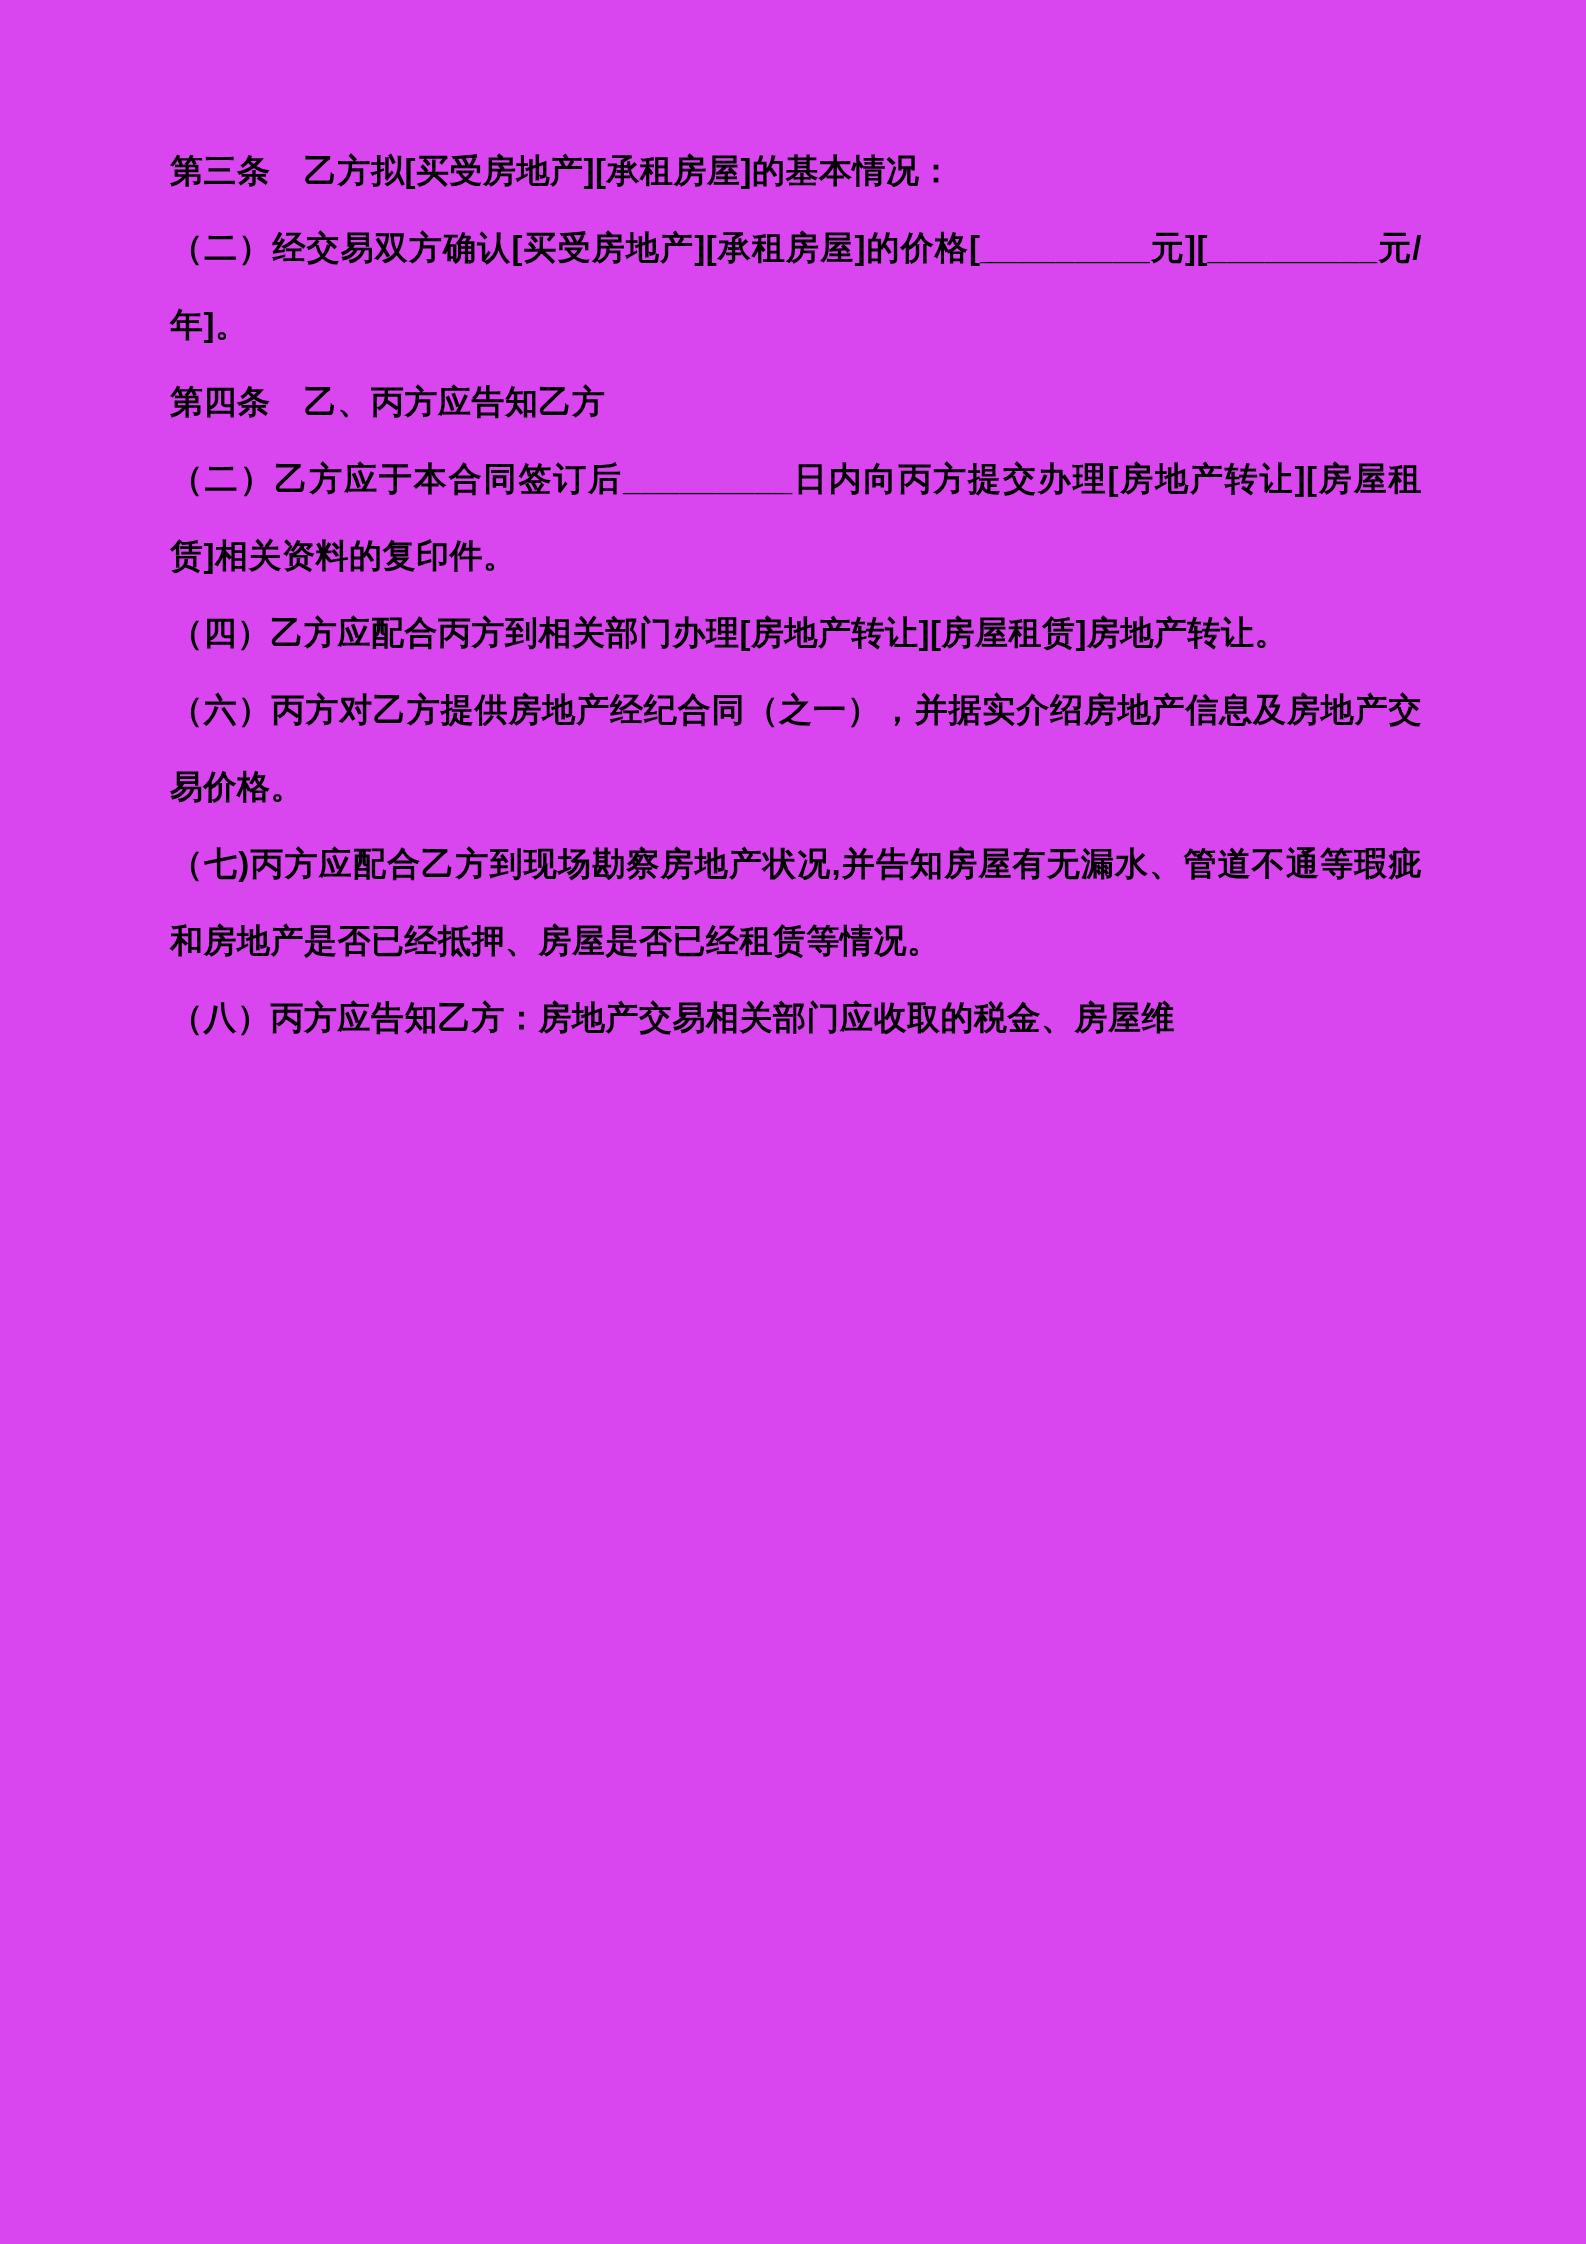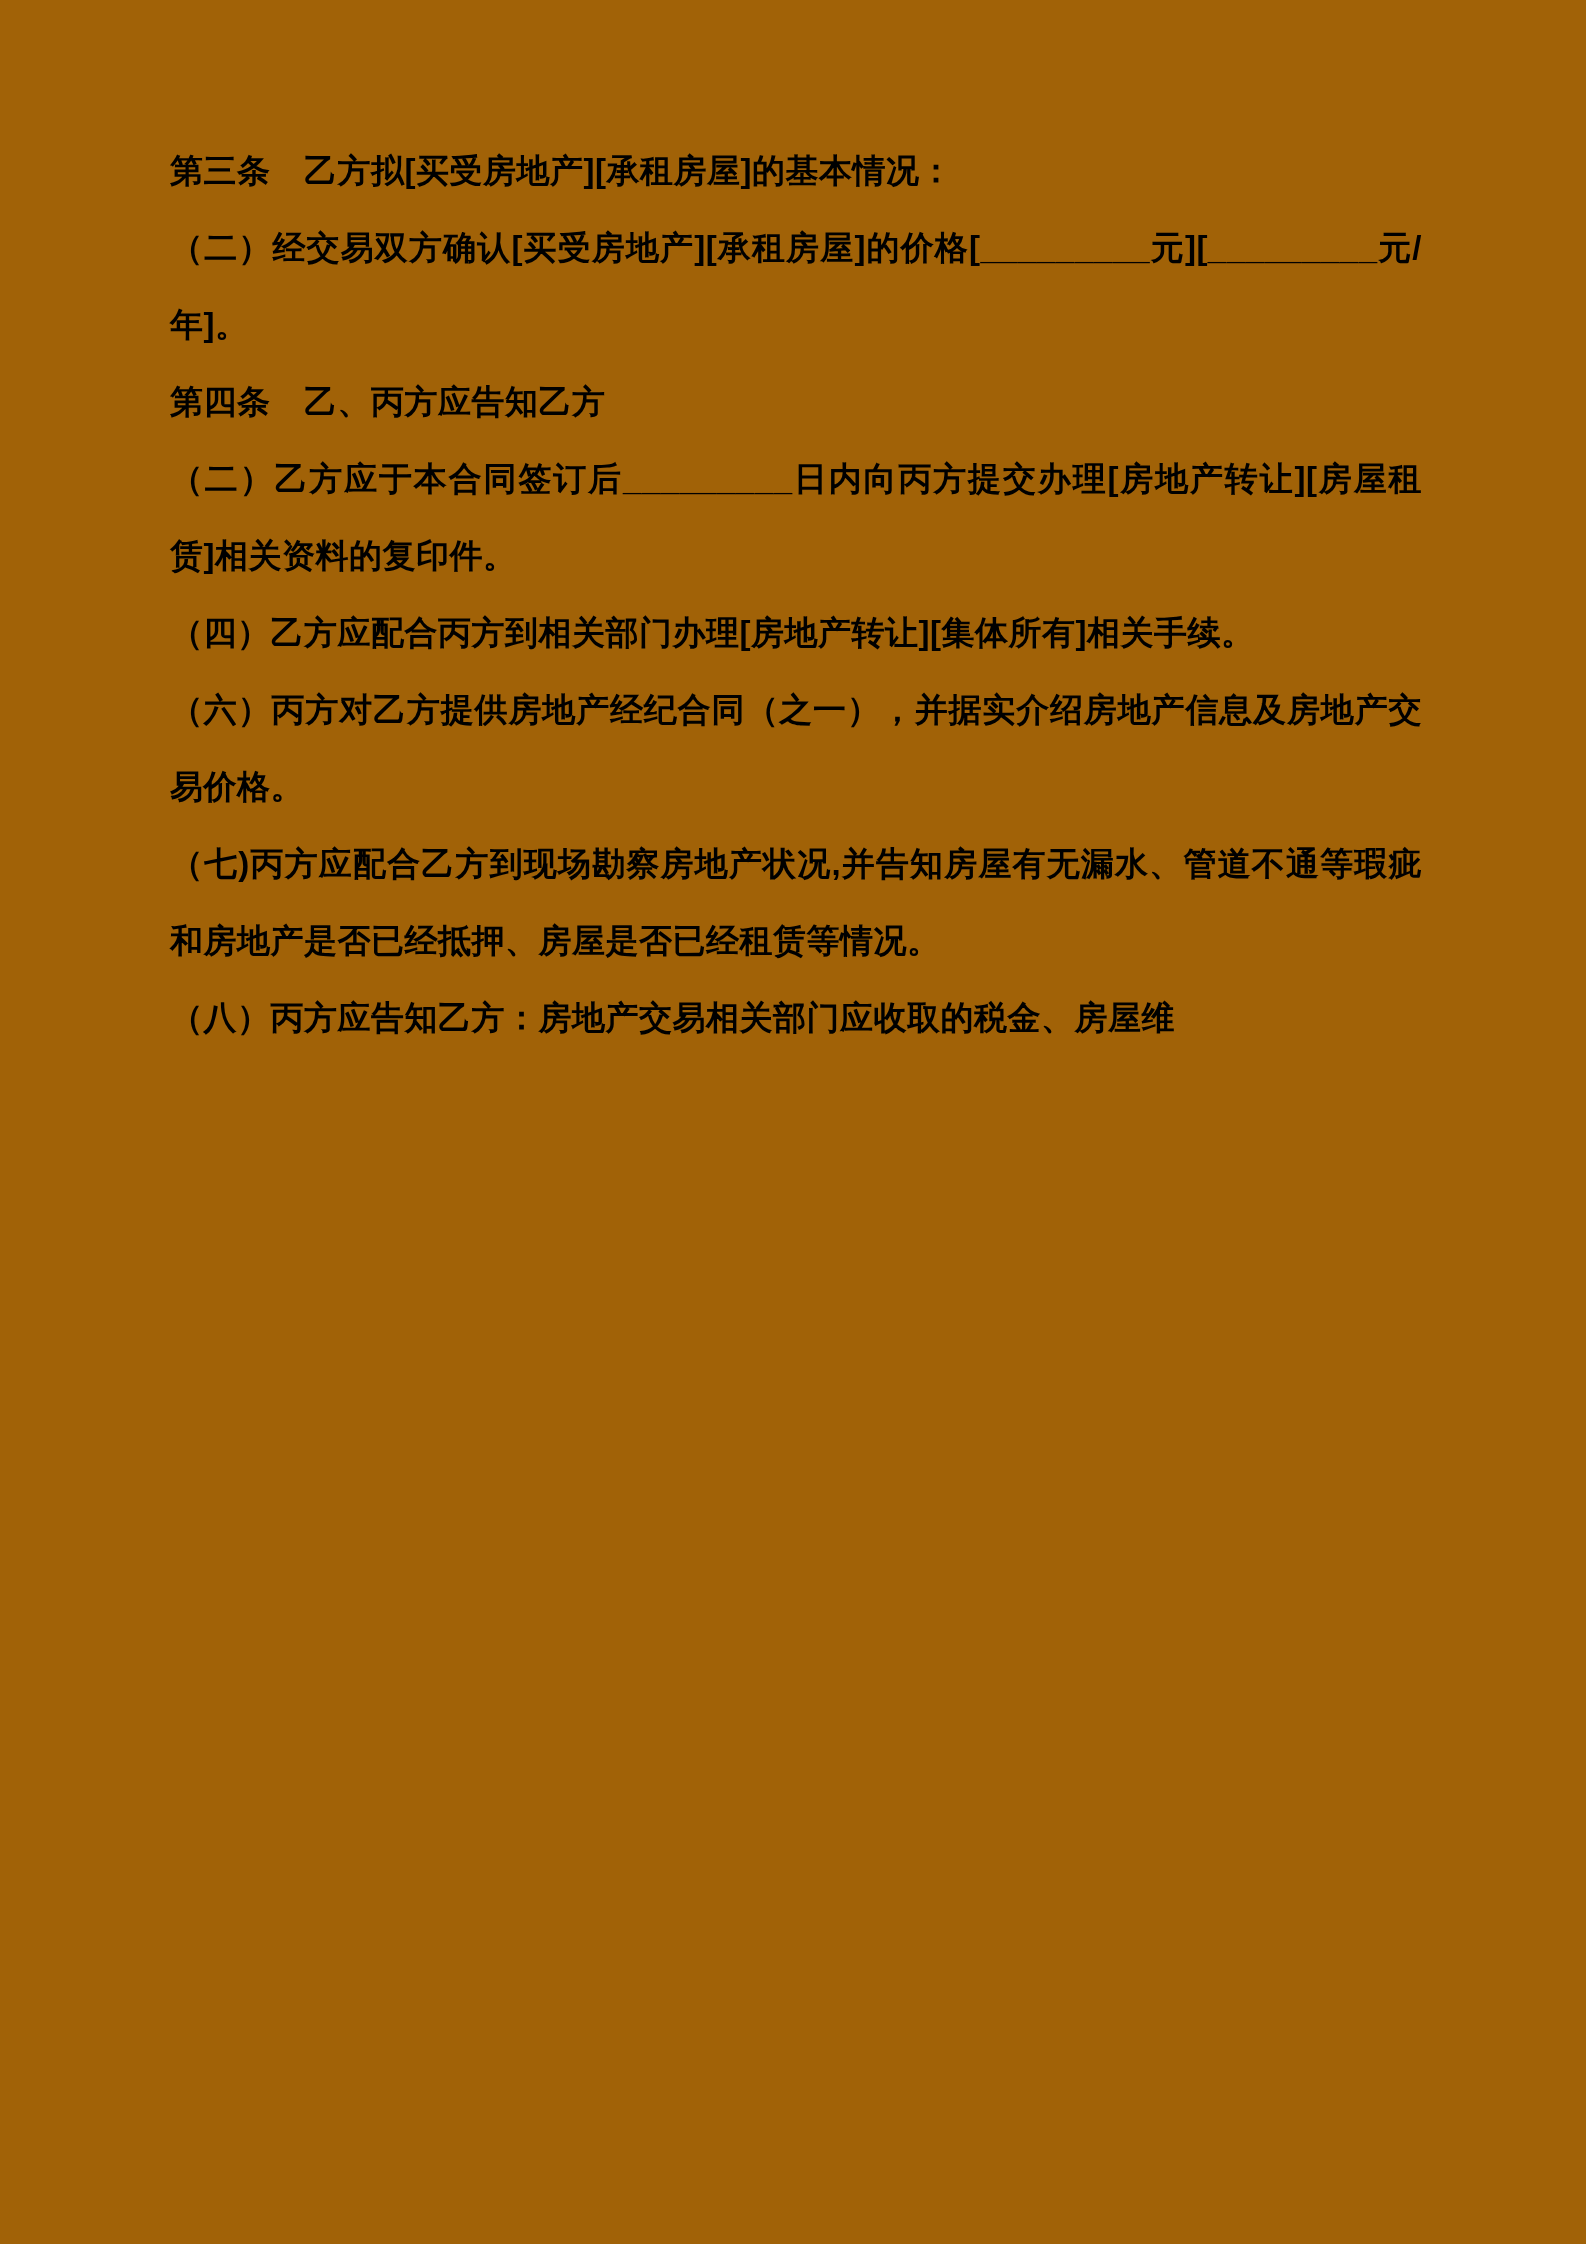"第三条 乙方拟[买受房地产][承租房屋]的基本情况：" .page { background: #a16207 -> #d946ef }
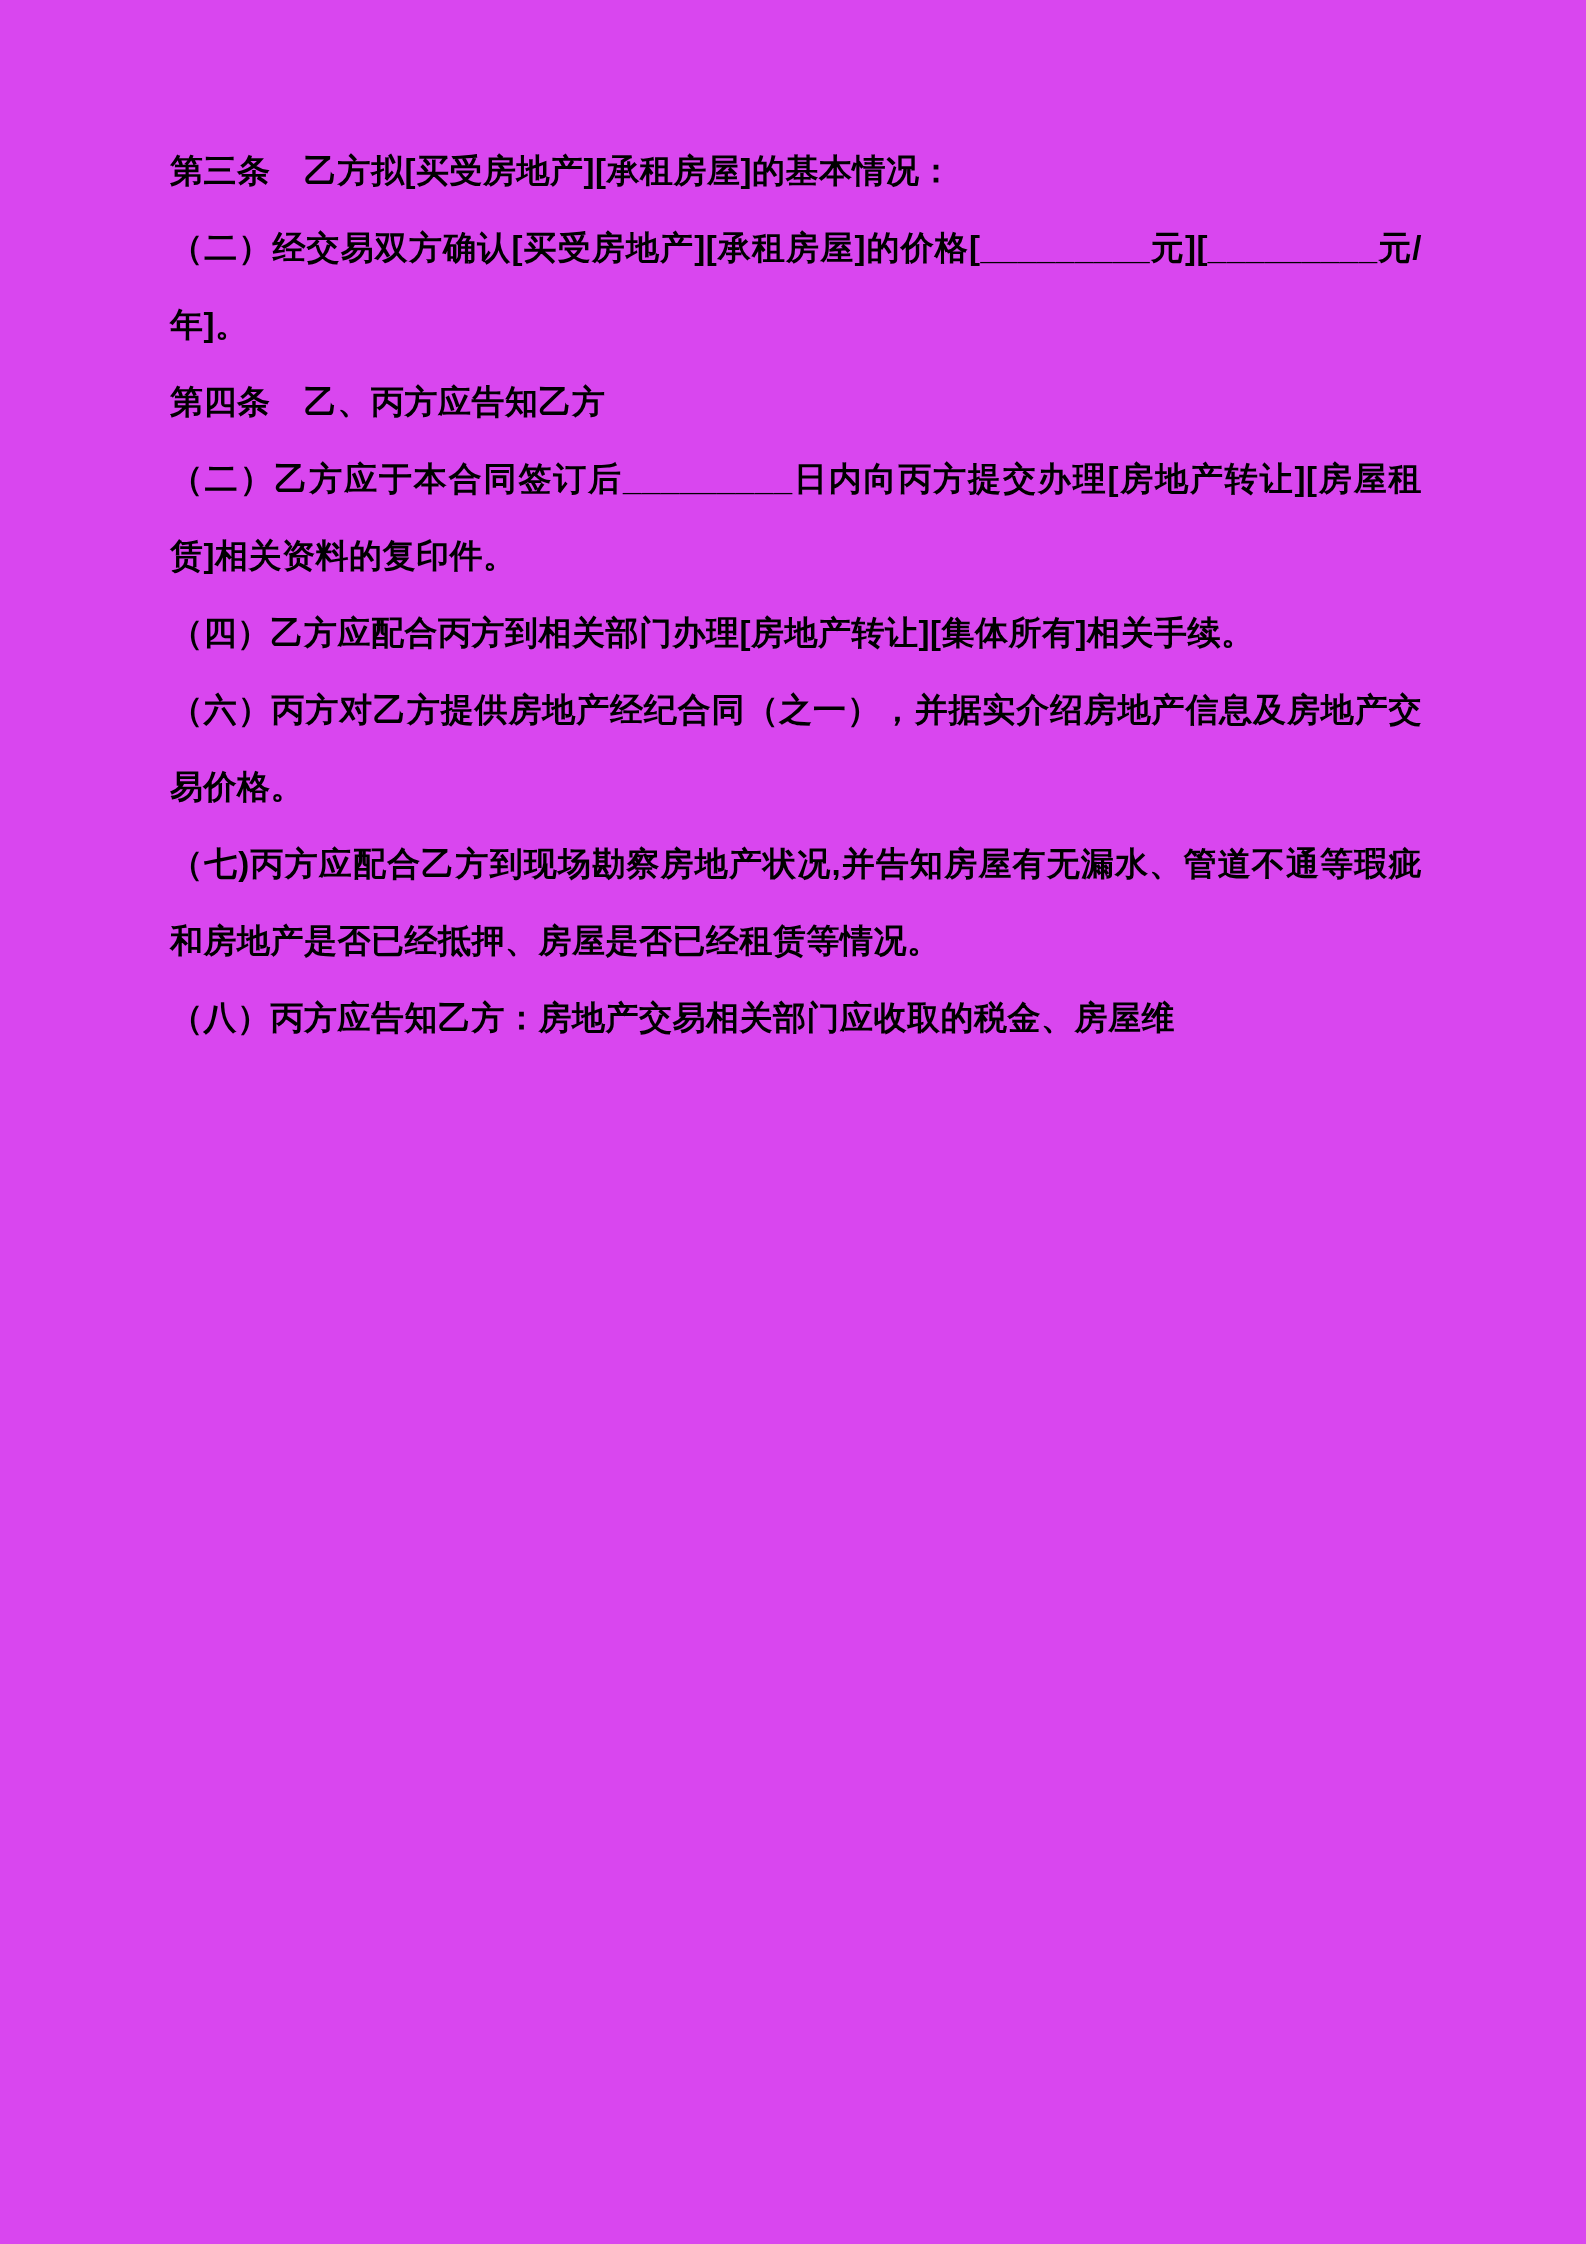"（四）乙方应配合丙方到相关部门办理[房地产转让][集体所有]相关手续。" p.para { text: 集体所有]相关手续 -> 房屋租赁]房地产转让 }
